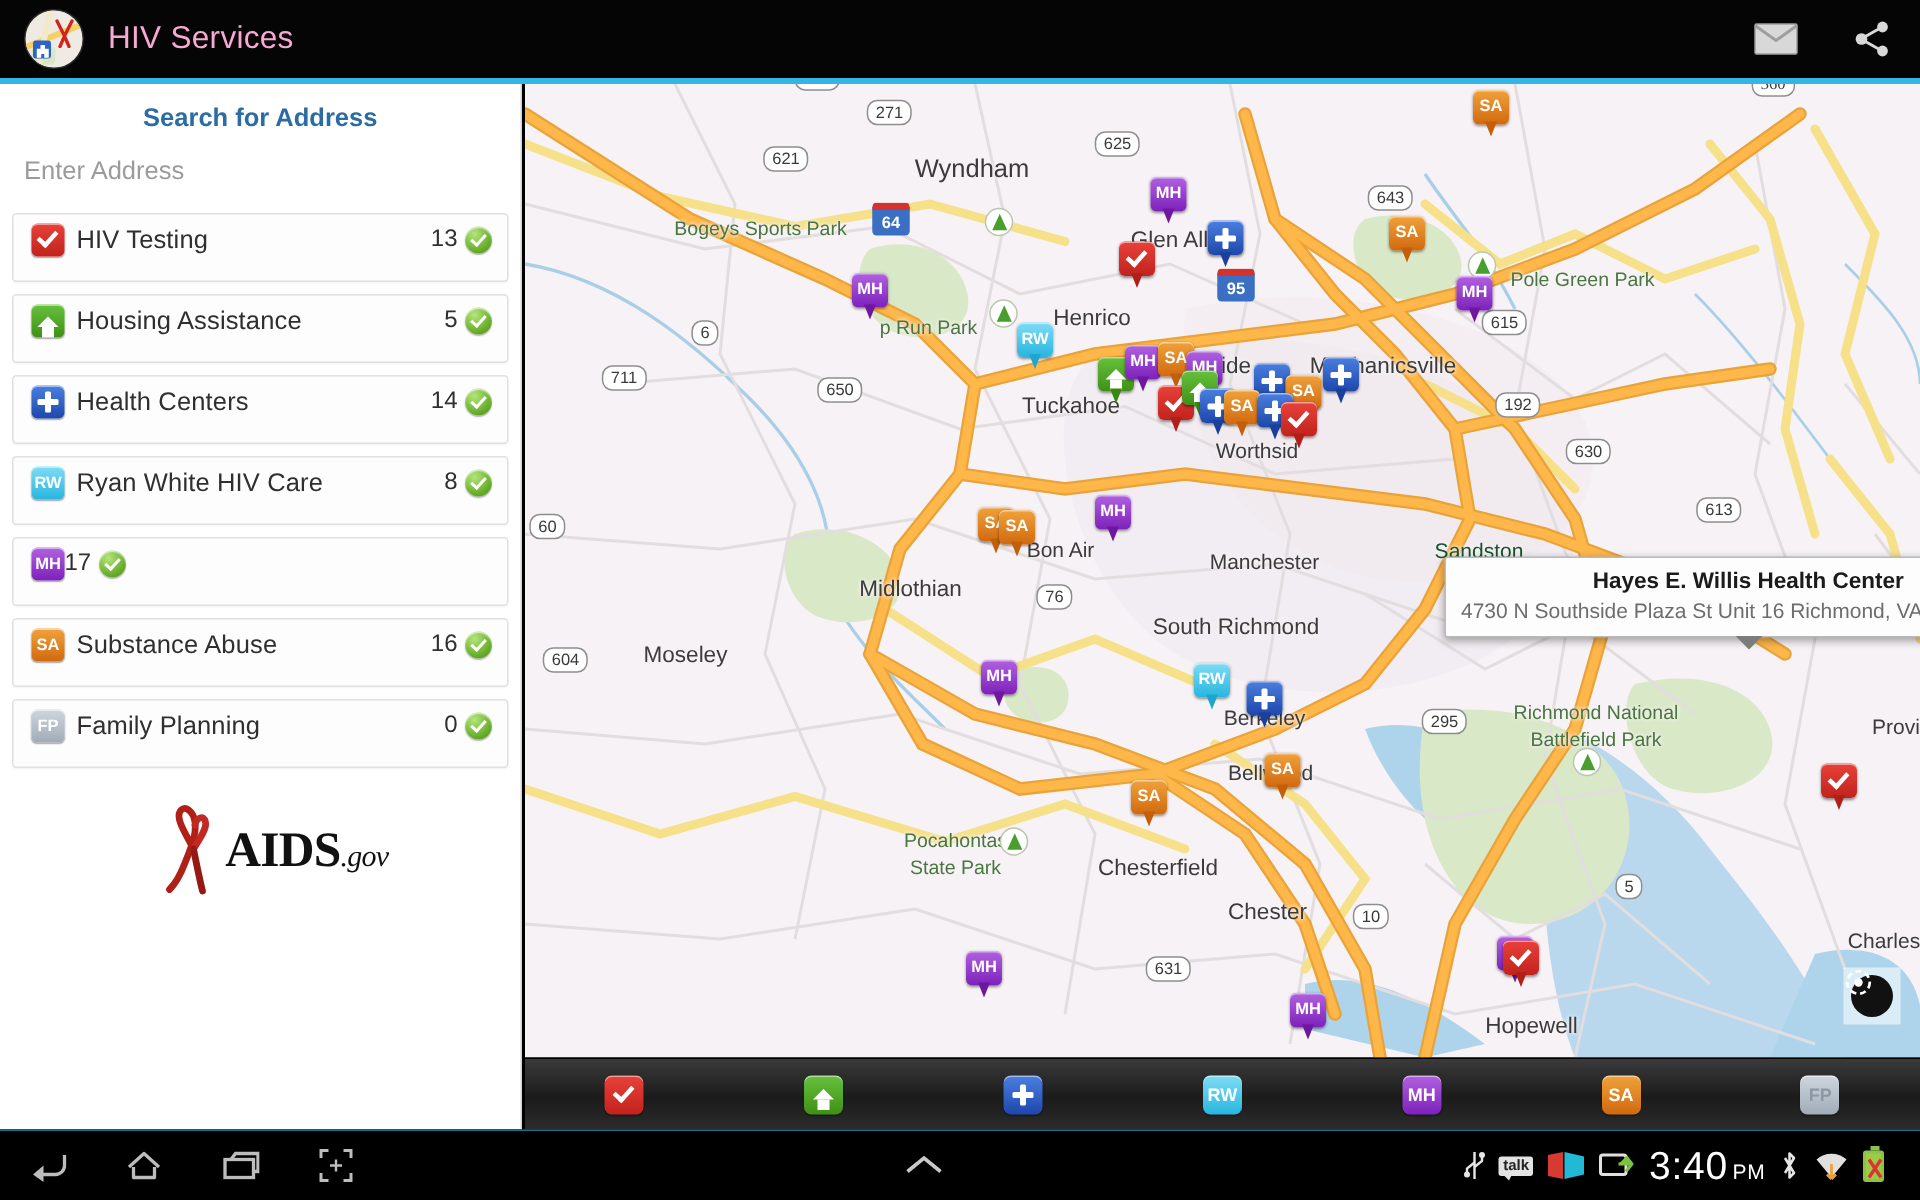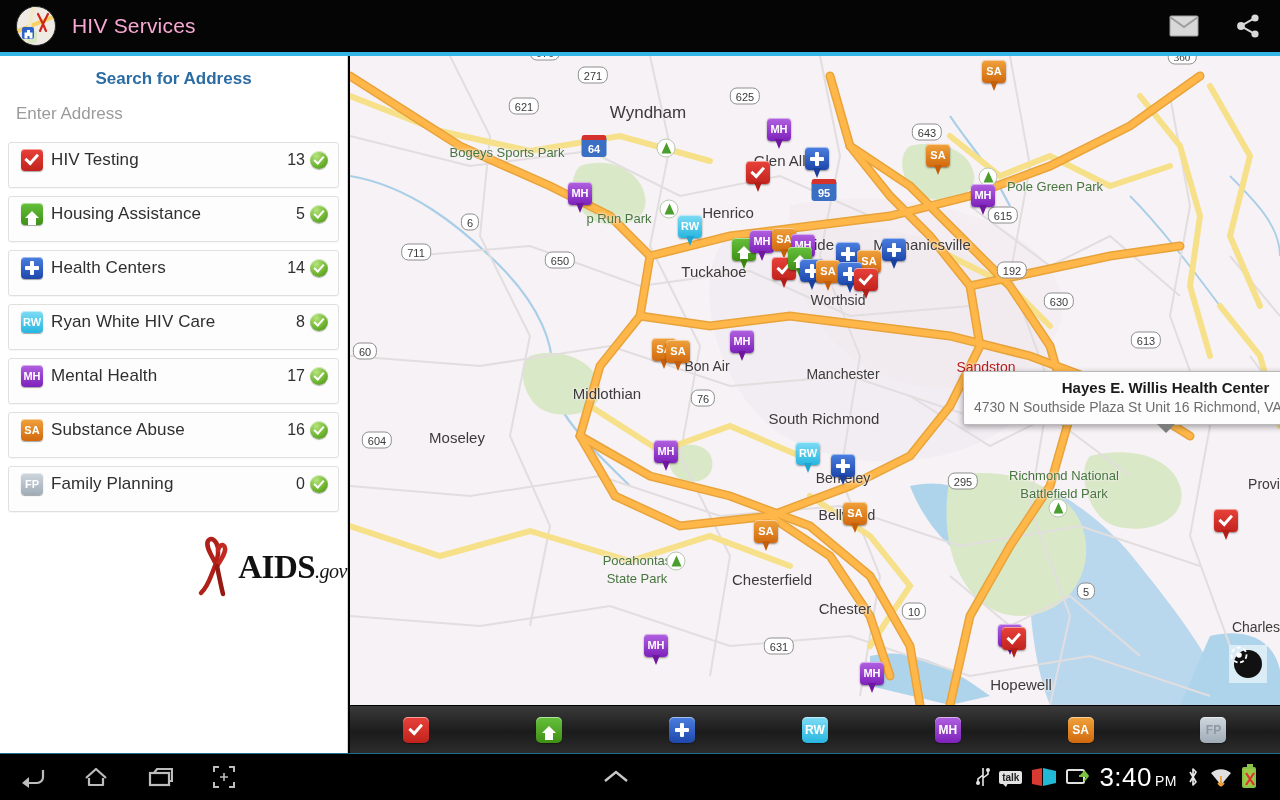"Mental Health" div.cat-label { html: <div>Mental Health</div> -> none }
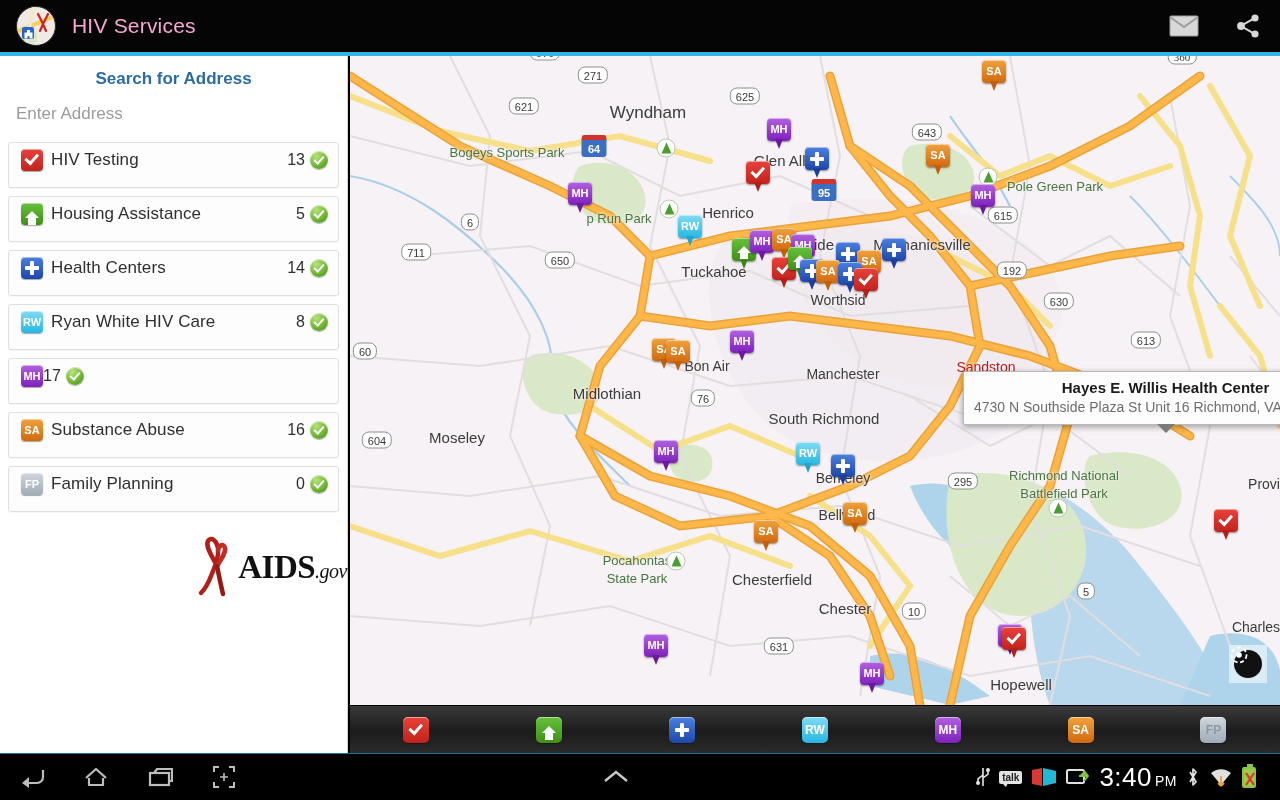"Sandston" div { color: #b91c1c -> #14532d }
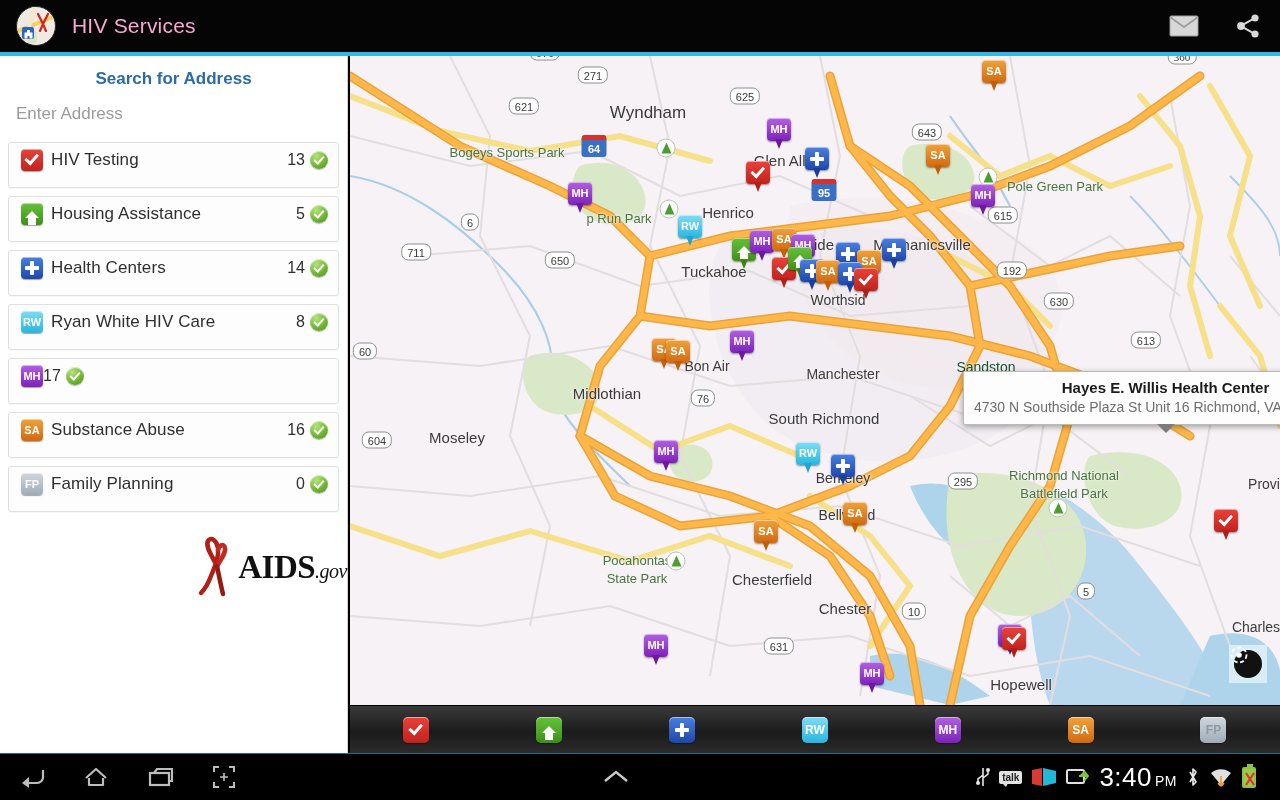"AIDS.gov" .logo-wrap { justify-content: flex-end -> center }
